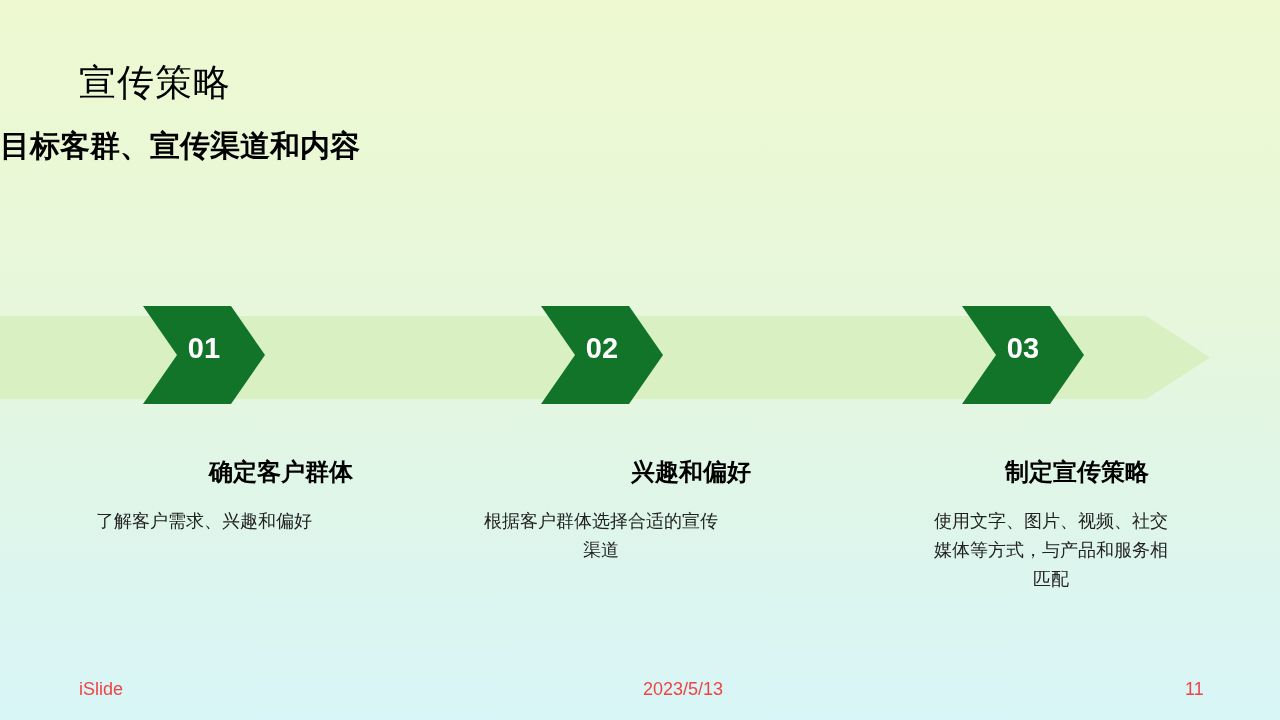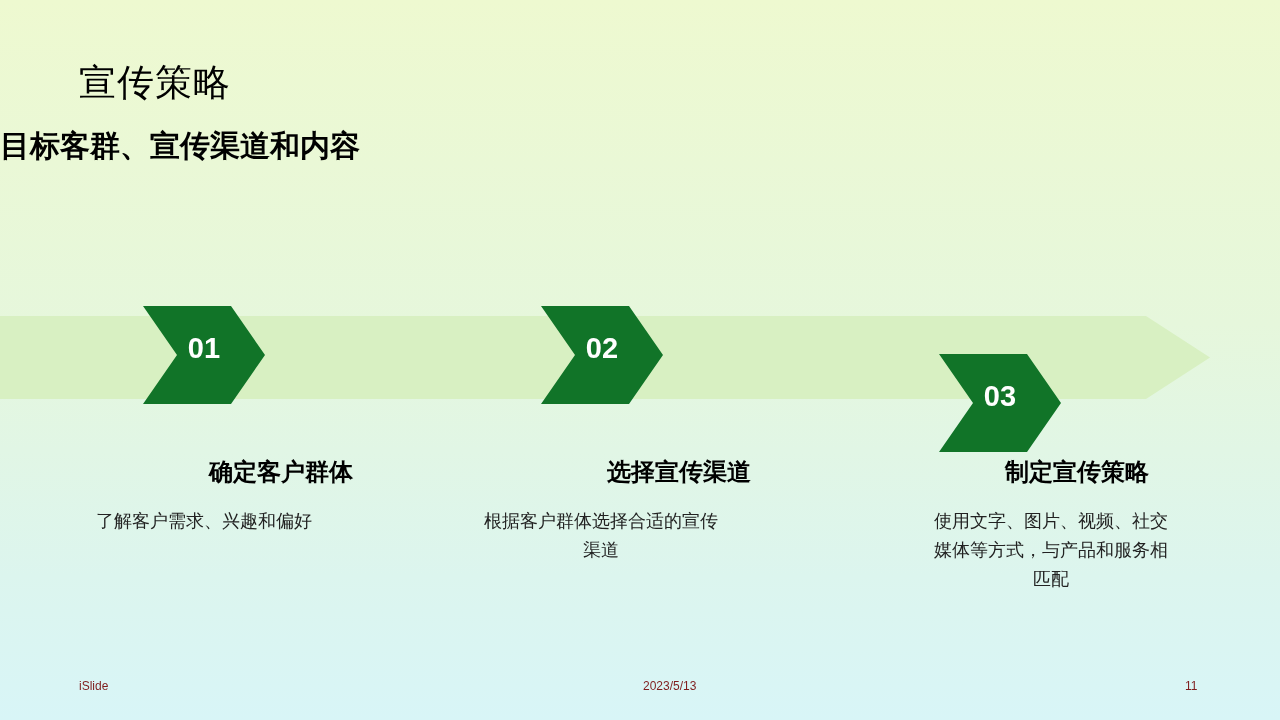"03" div.chevron { left: 939px -> 962px; margin-top: 48px -> none }
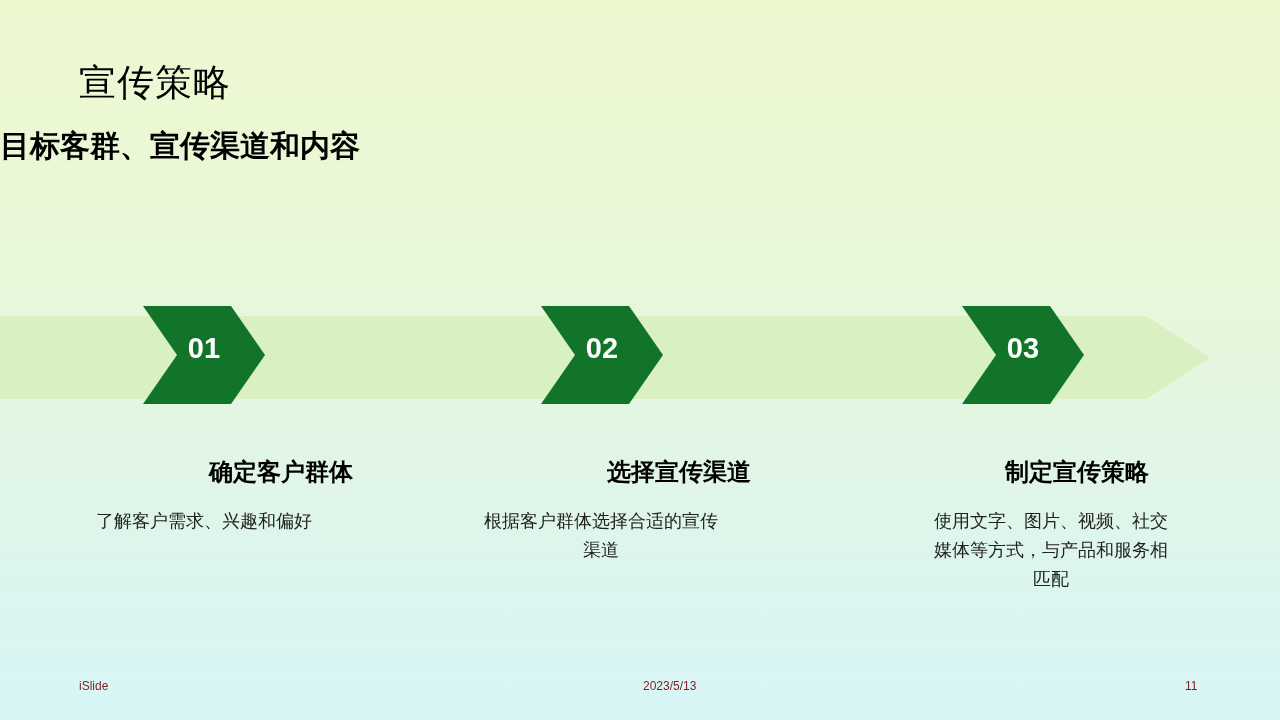"选择宣传渠道" div.step-title { text: 选择宣传渠道 -> 兴趣和偏好 }
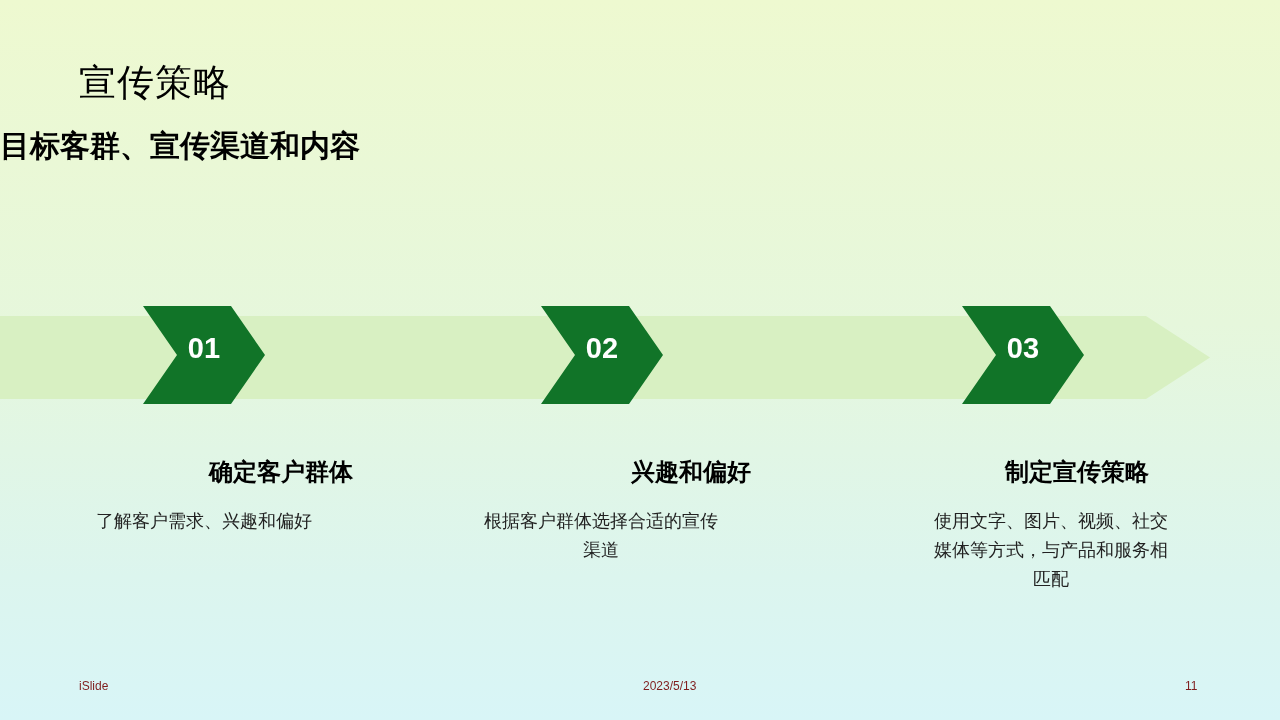"iSlide" .footer { color: #7f1d1d -> #ef4444; font-size: 12px -> 18px }
